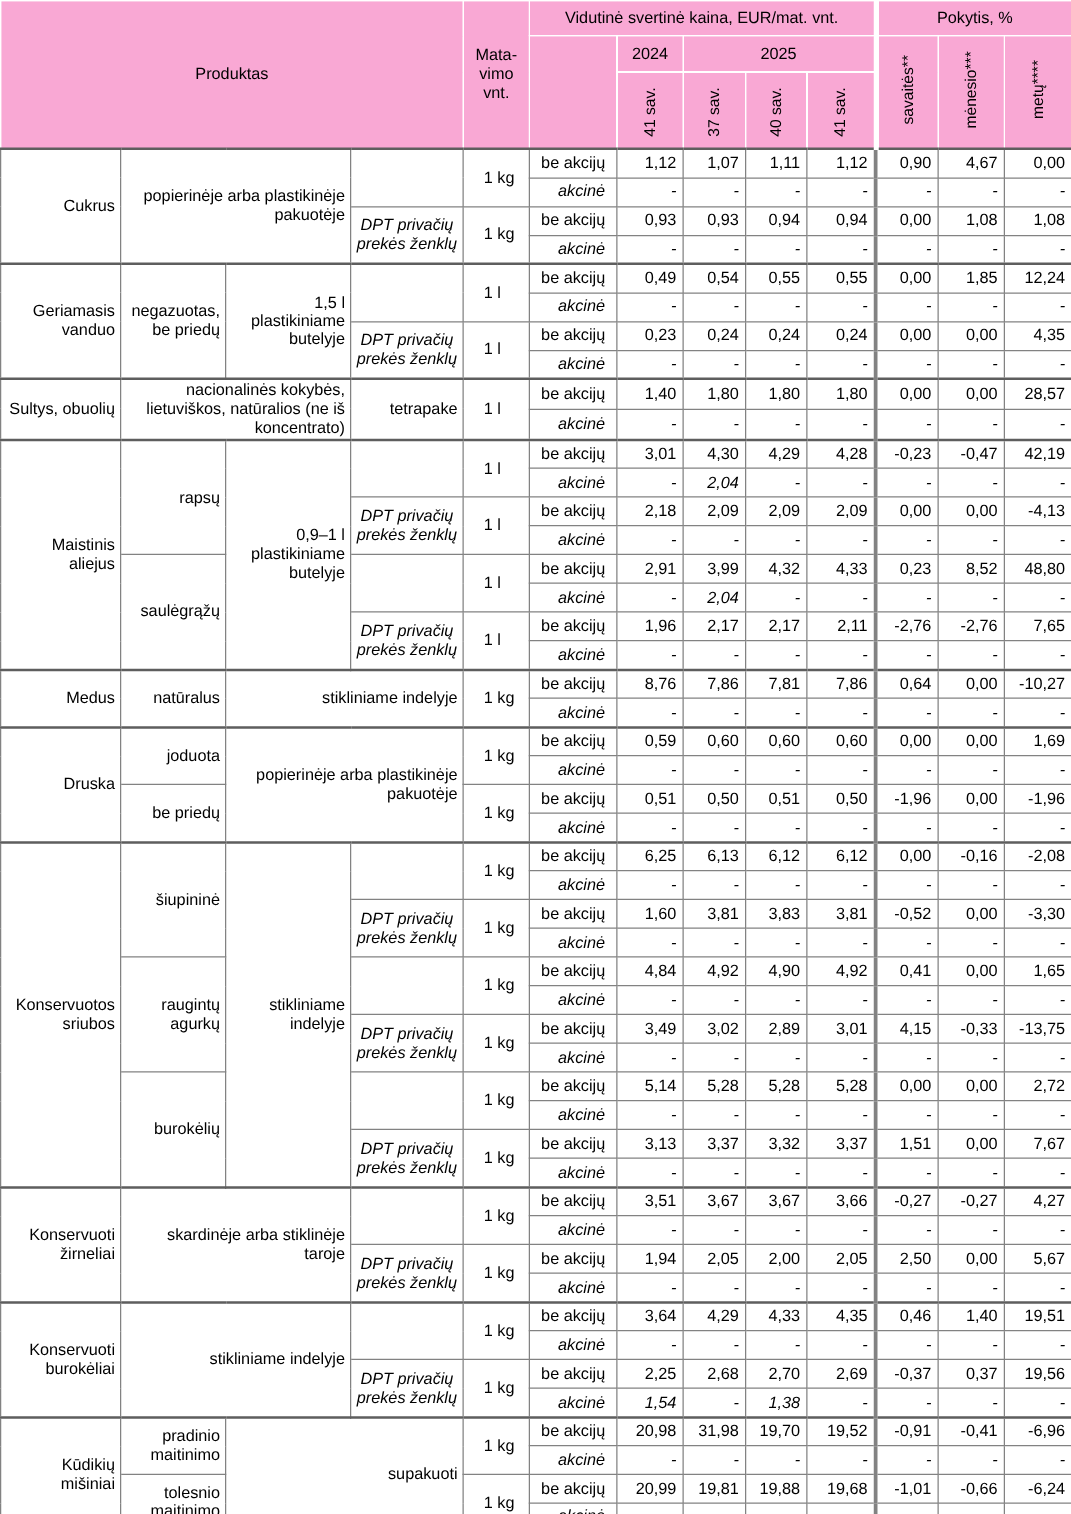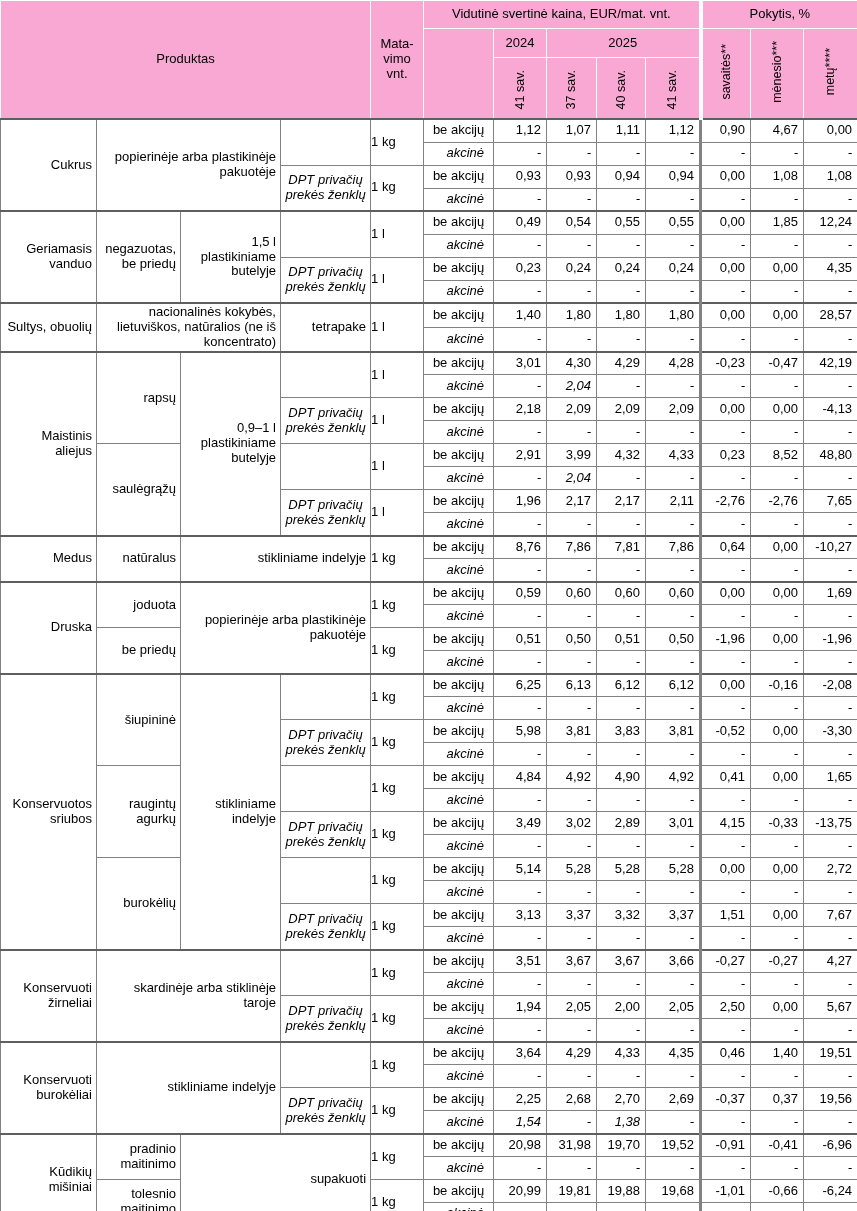"1 kg" td.u { padding-left: 0 -> 16px }
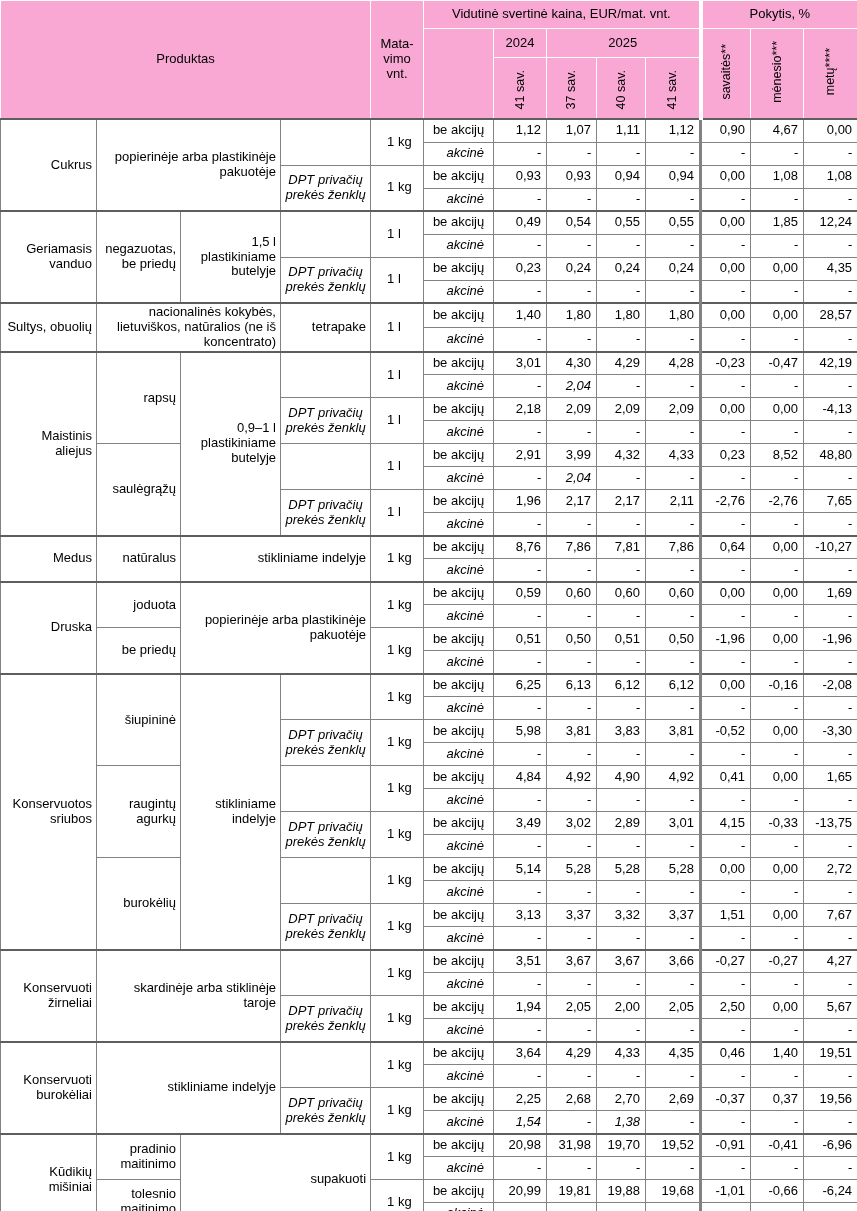"5,98" td.v { text: 5,98 -> 1,60 }
